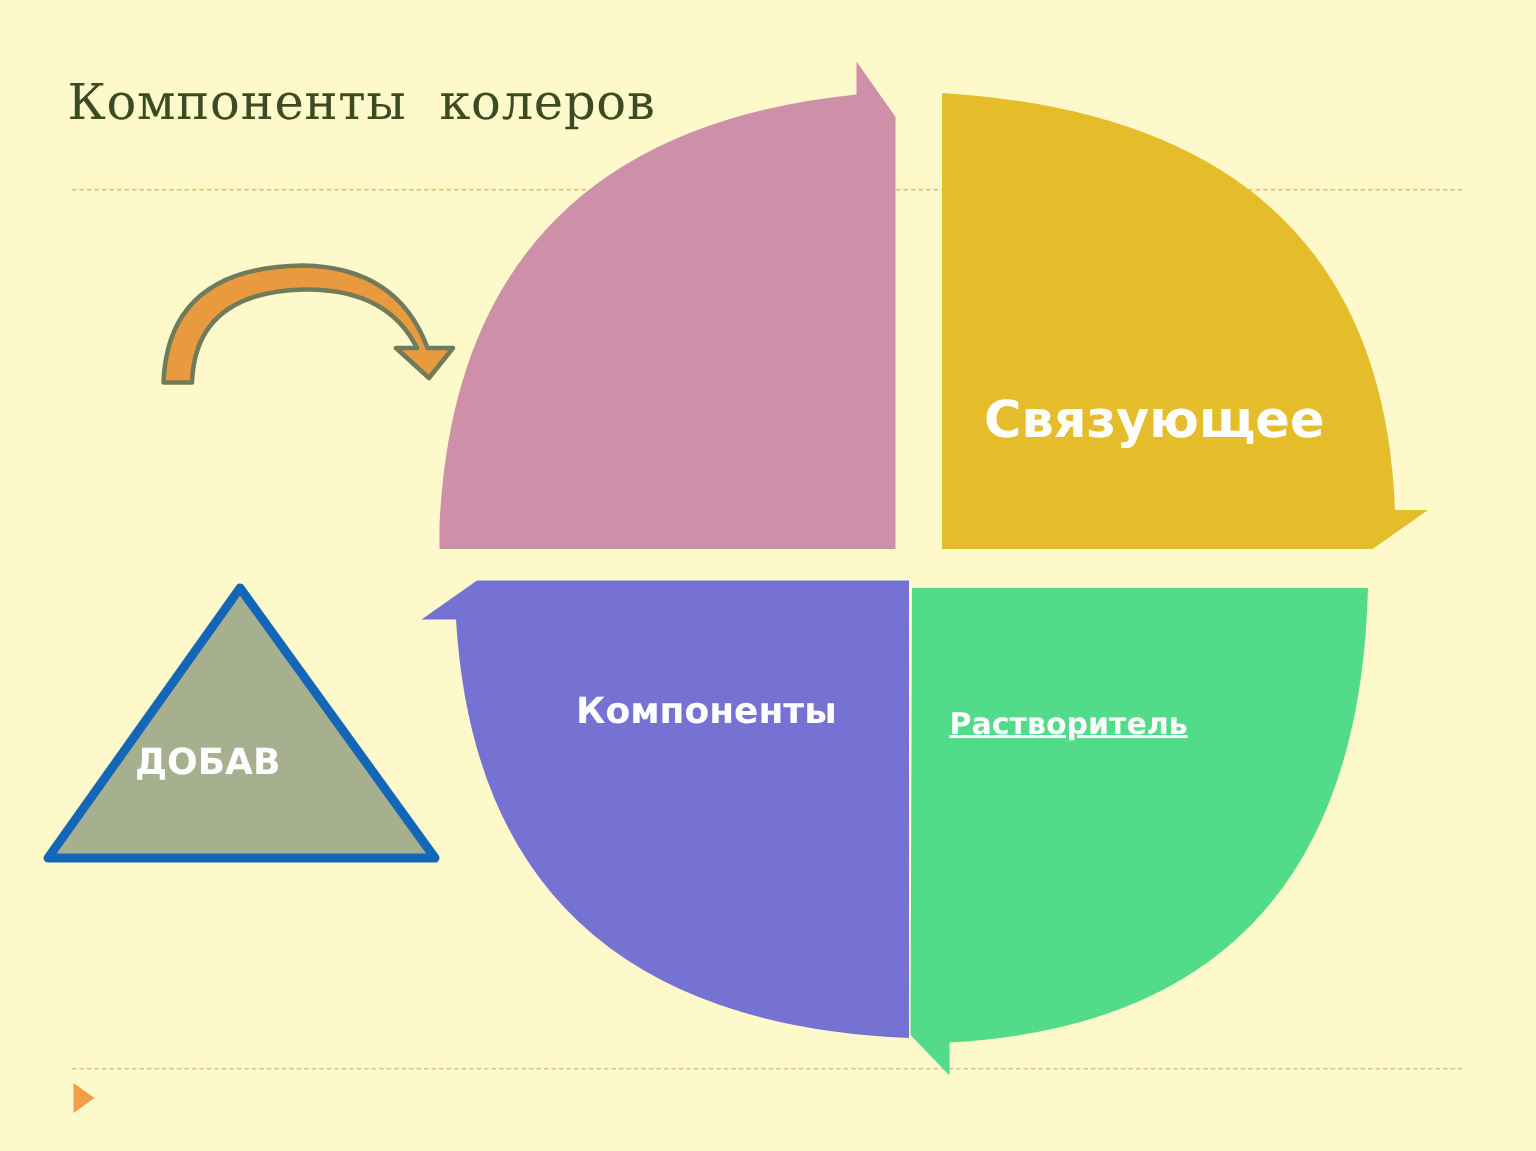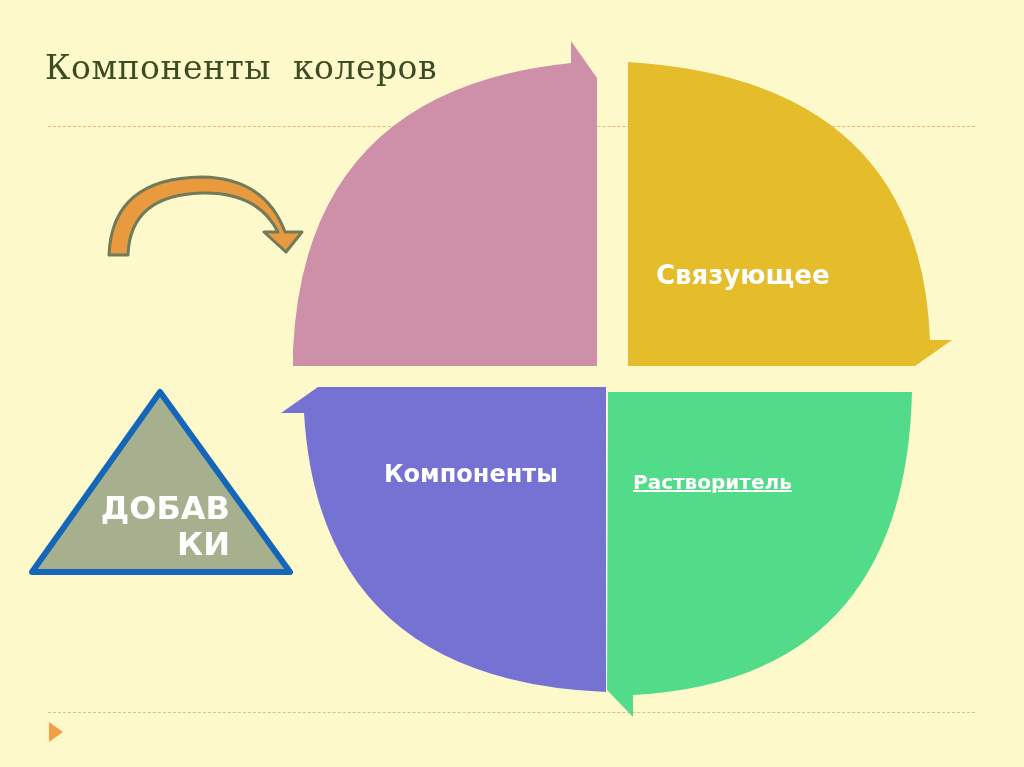"Связующее" .lbl-binder { font-size: 26px -> 34px }
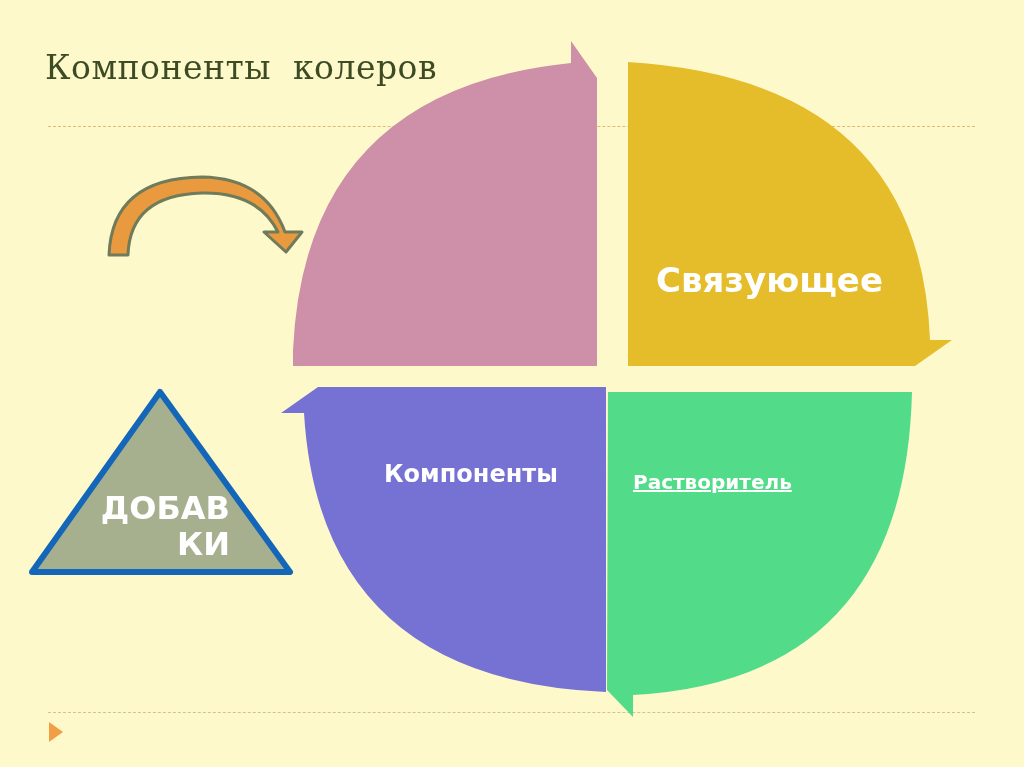"ДОБАВ" .tri-label { font-size: 32px -> 24px; text-align: right -> left }
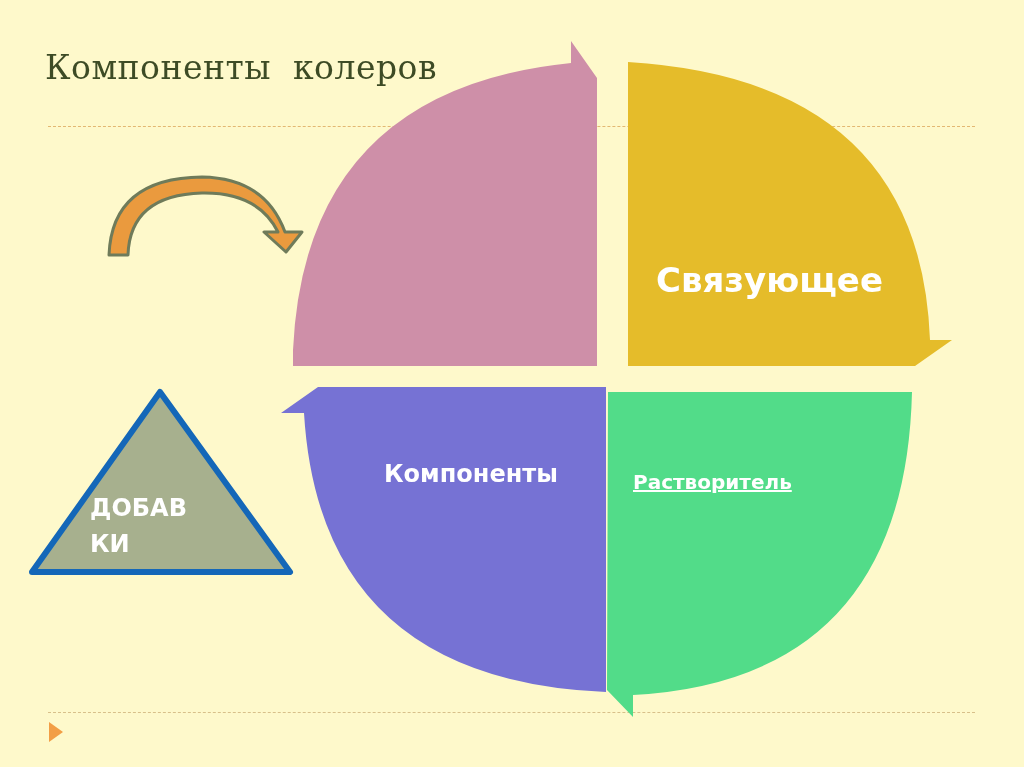"КИ" div { html: <div>КИ</div> -> none }
